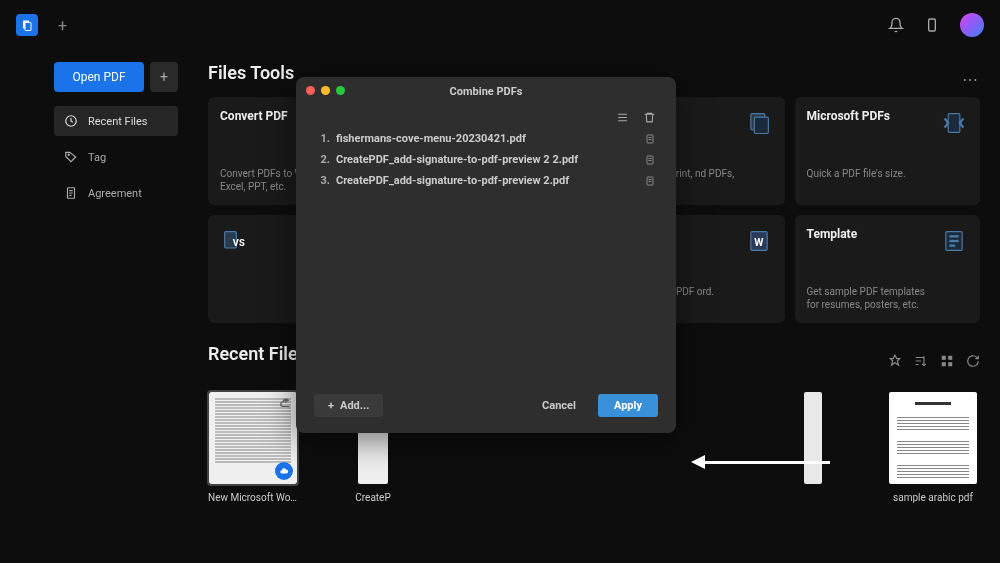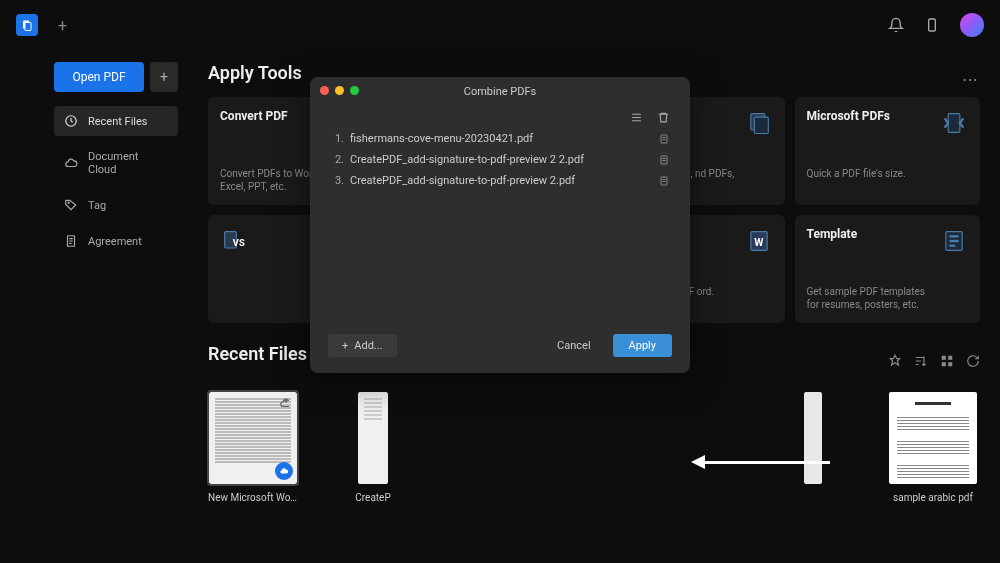"Apply Tools" div.section-title { text: Apply -> Files }
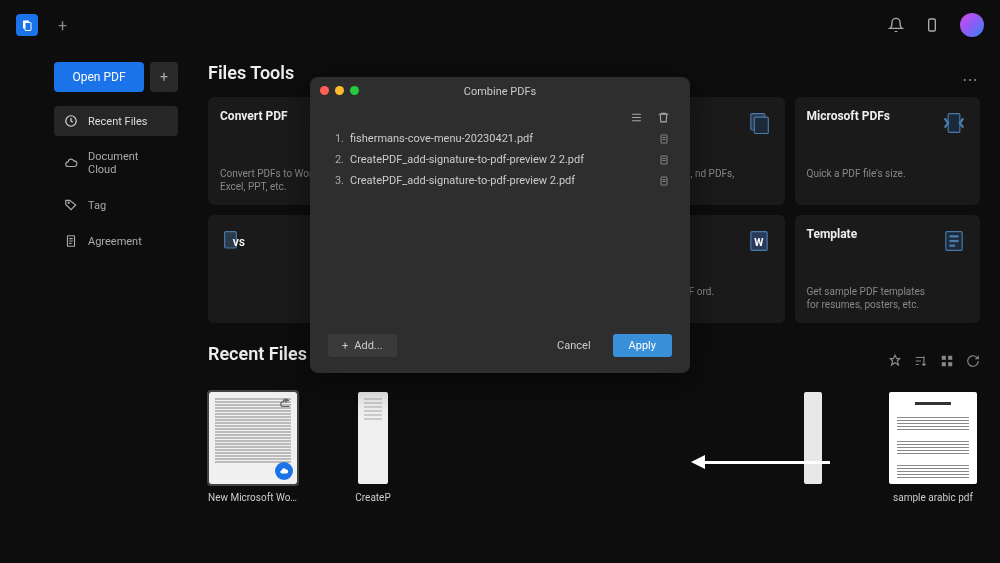"Combine PDFs" .modal { font-weight: none -> bold; height: 296px -> 356px; left: 310px -> 296px }
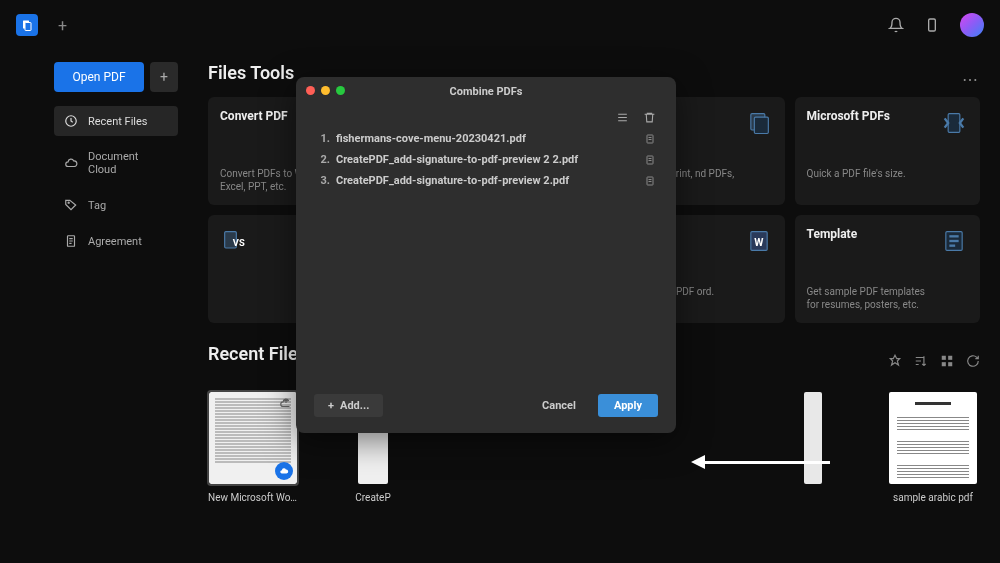"Document Cloud" div.nav-item { html: <div> <svg> <path></path> </svg> <span>Document Cloud</span> </div> -> none }
